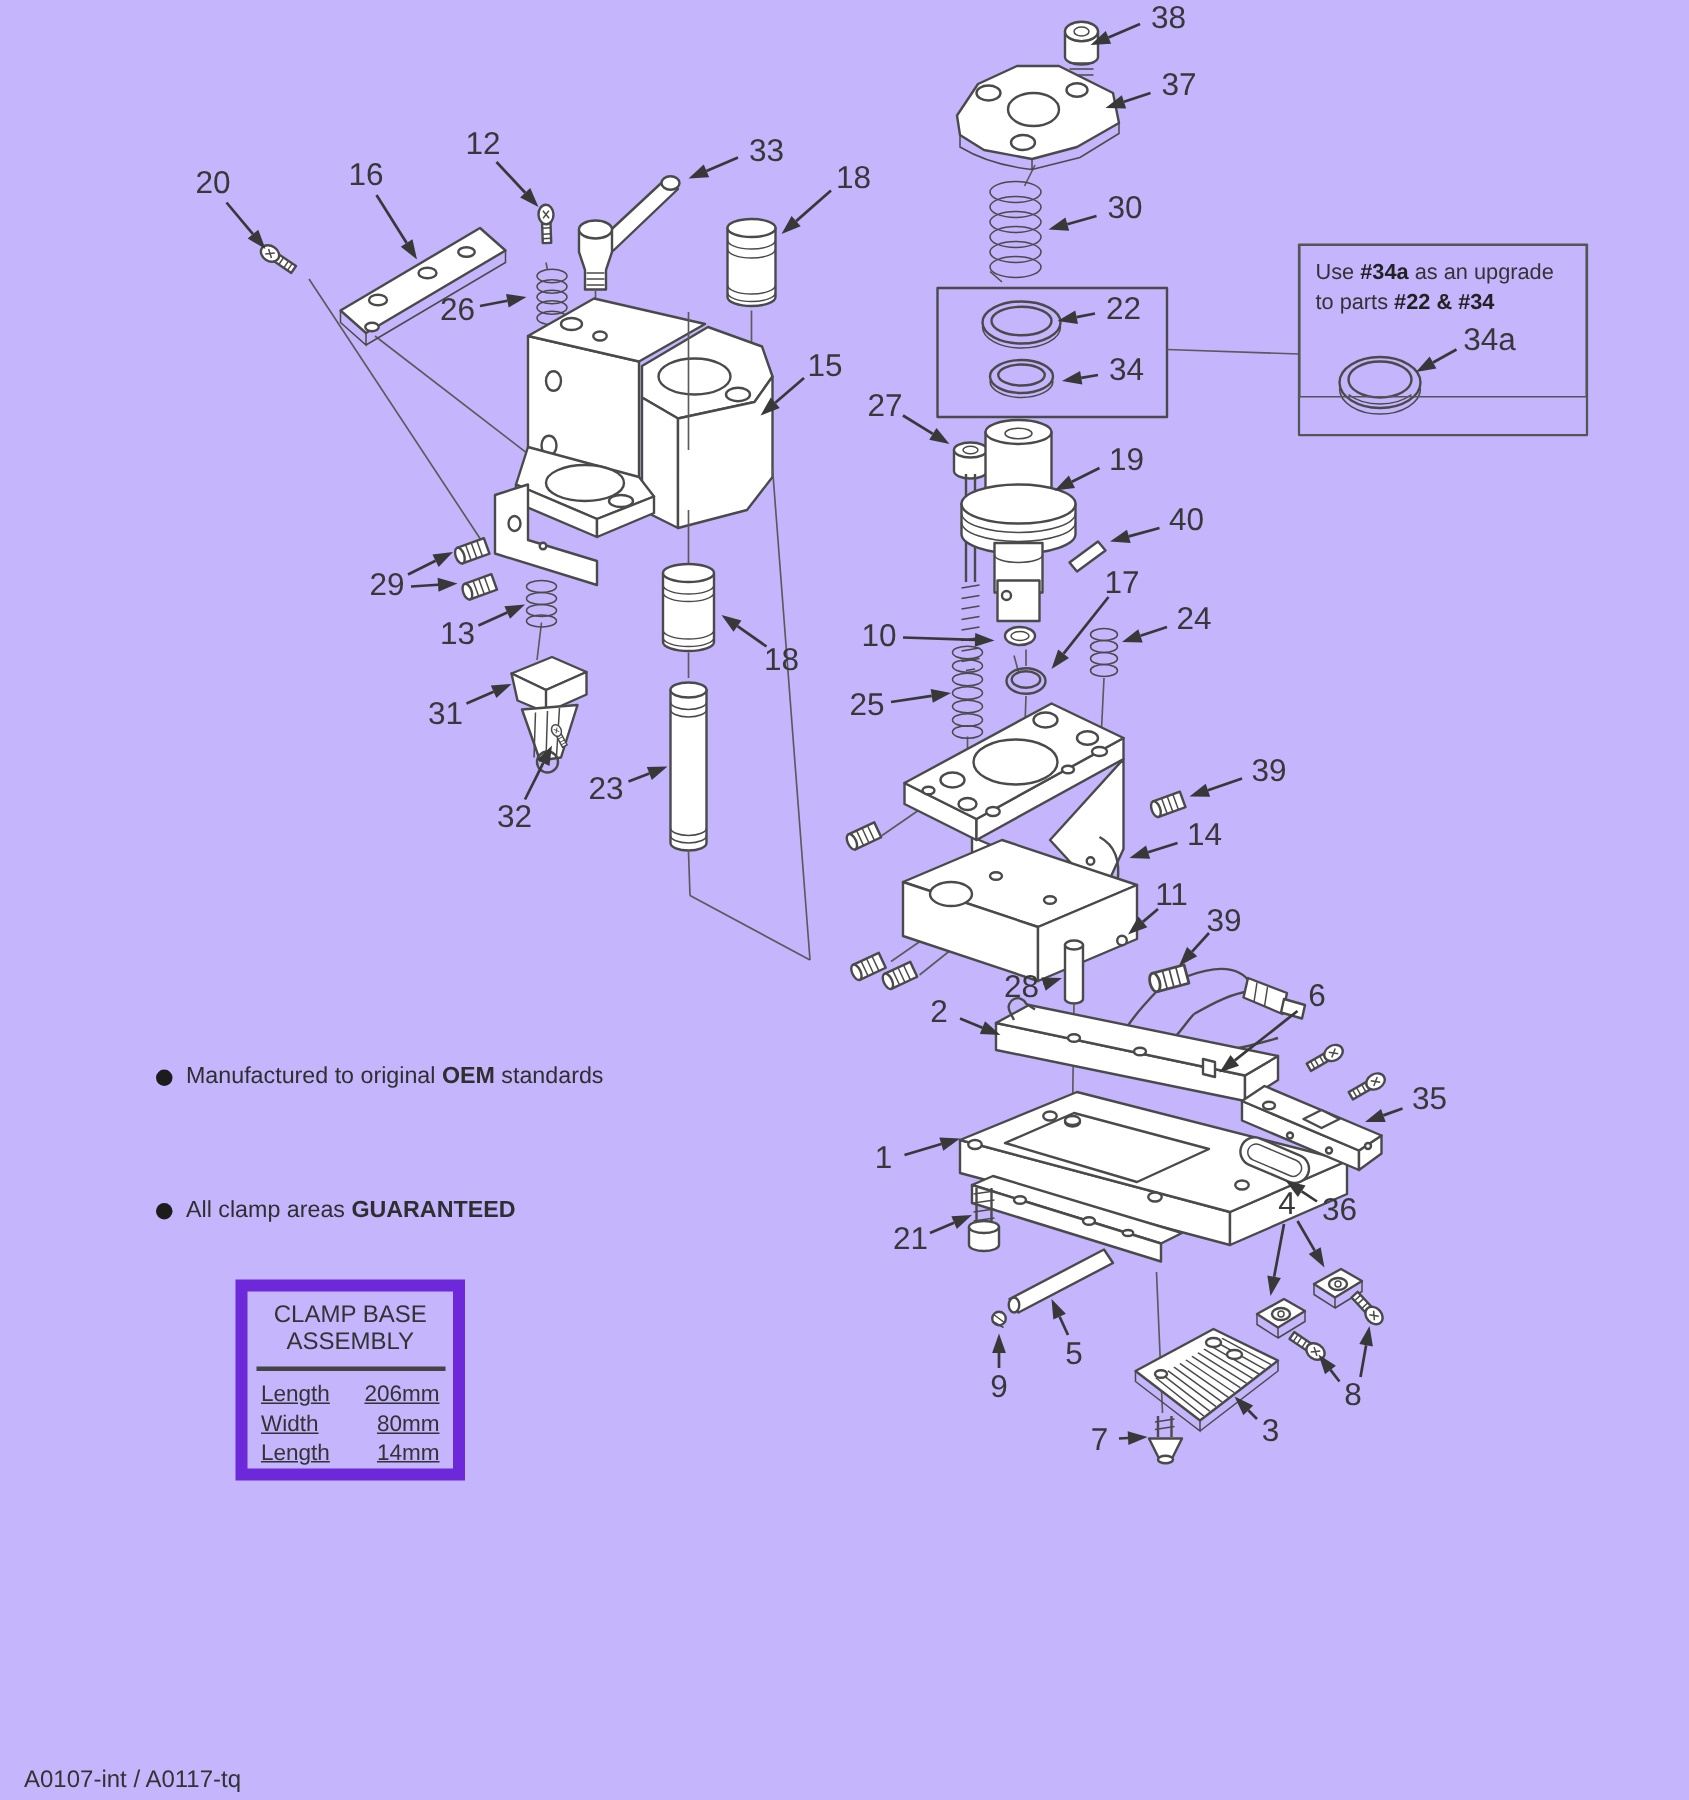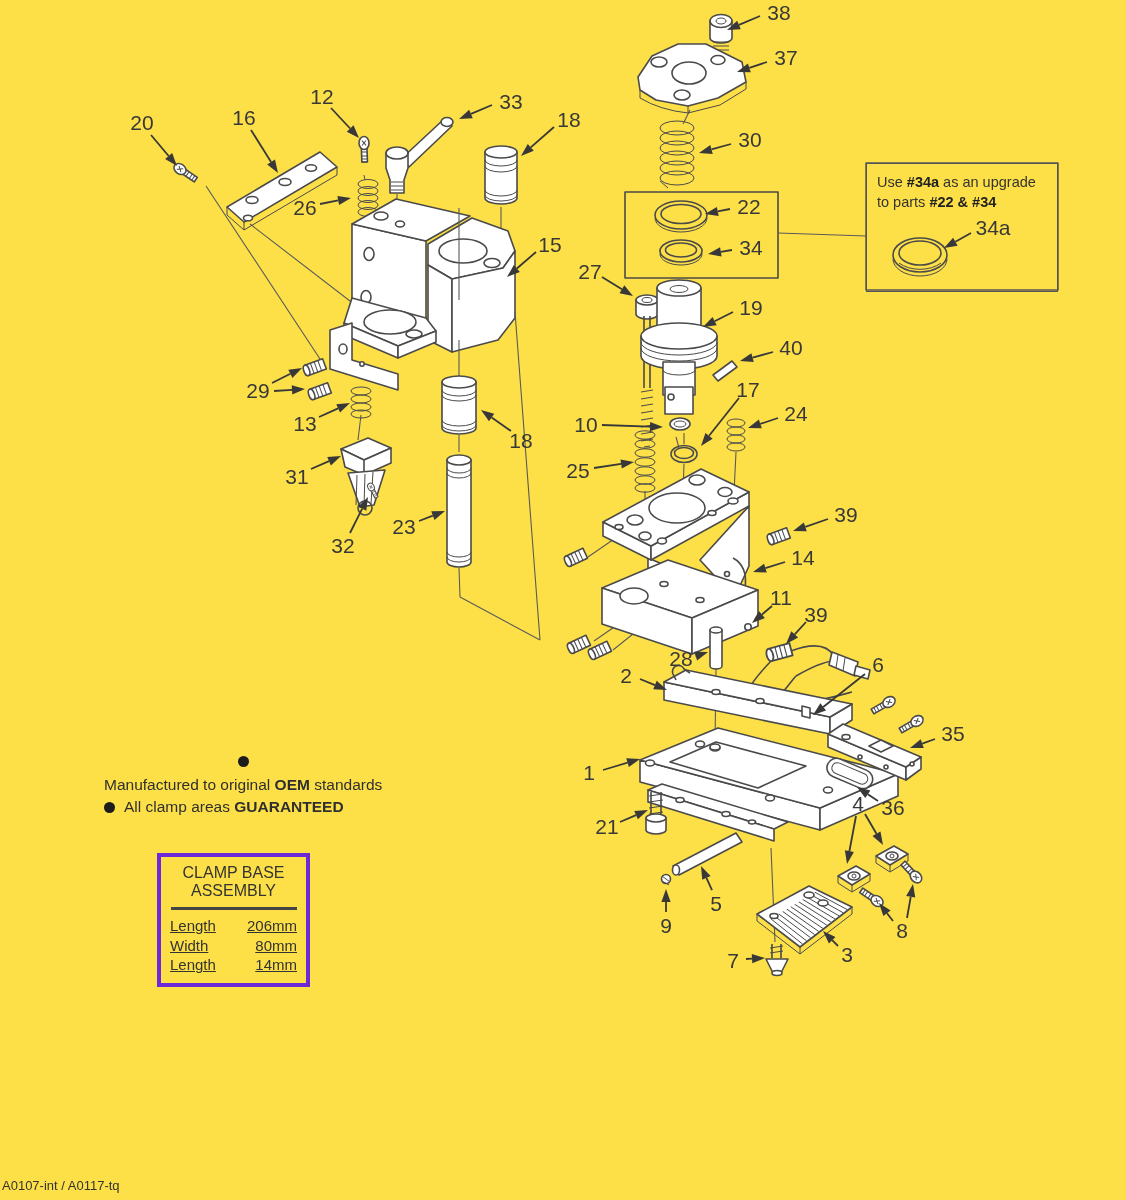"38" #page { background: #fde047 -> #c4b5fd }
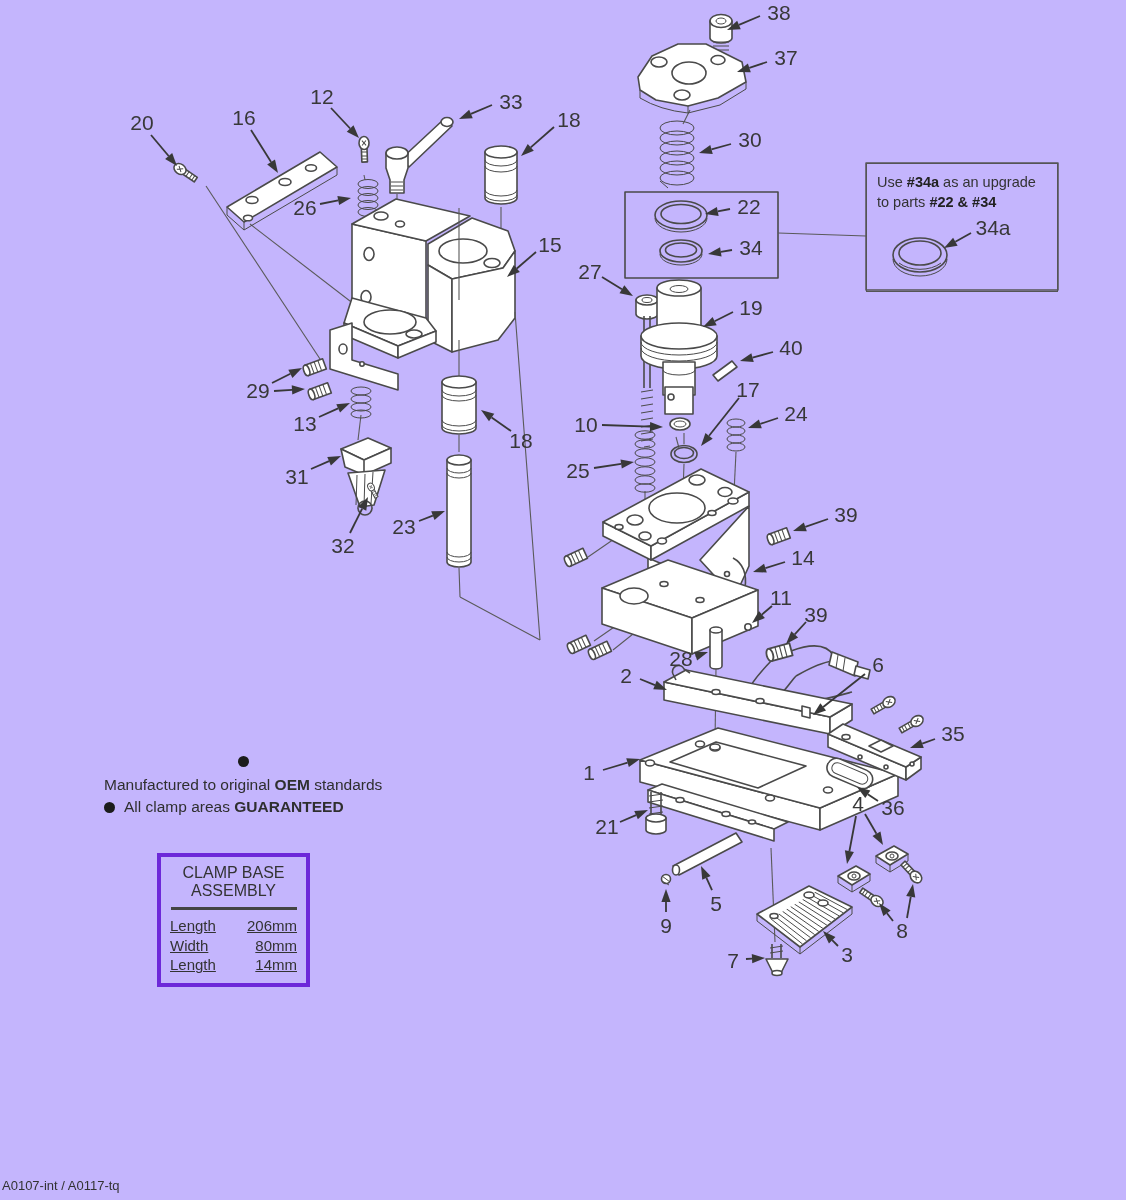"Use #34a as an upgrade" #note-box { height: 129px -> 102px }
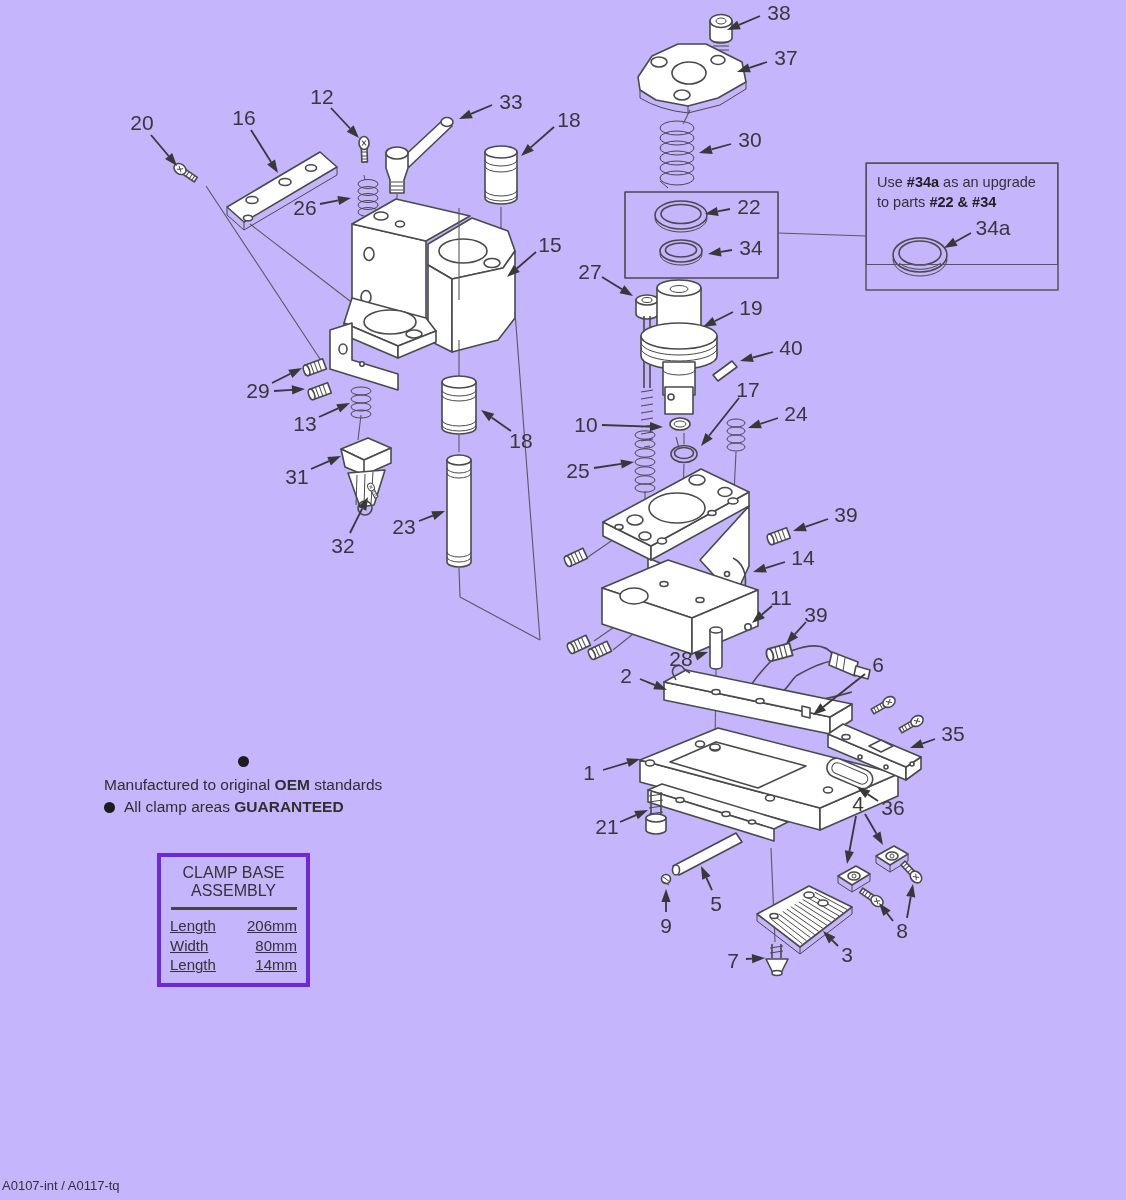"Manufactured to original OEM standards" div.bullet-row { flex-direction: column -> none; top: 756px -> 709px }
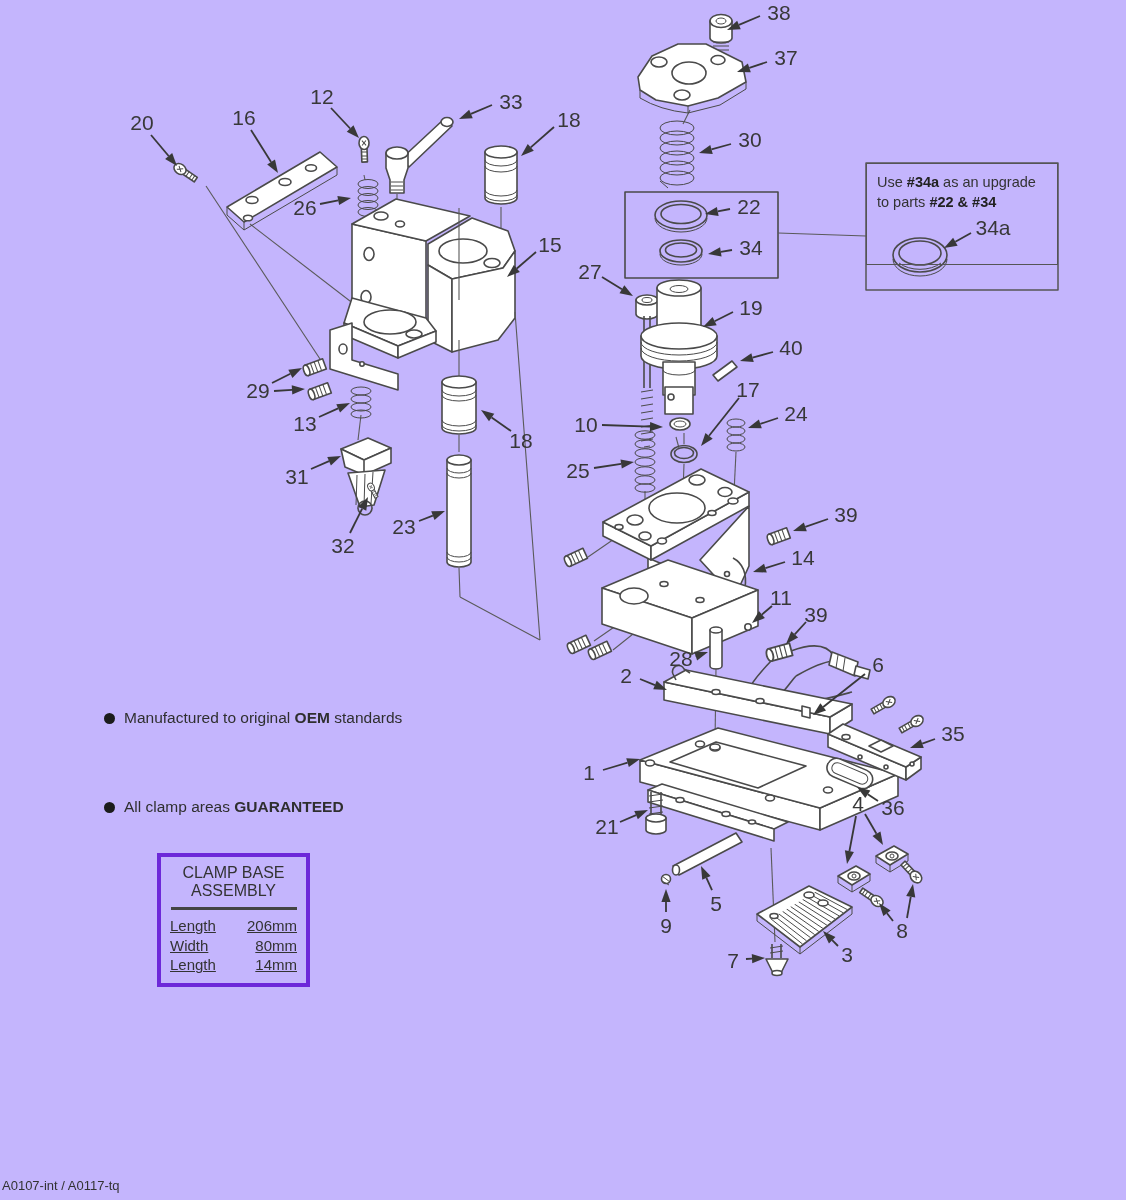"CLAMP BASE" #spec-box { border: 4px solid #6d28d9 -> 8px solid #6d28d9 }
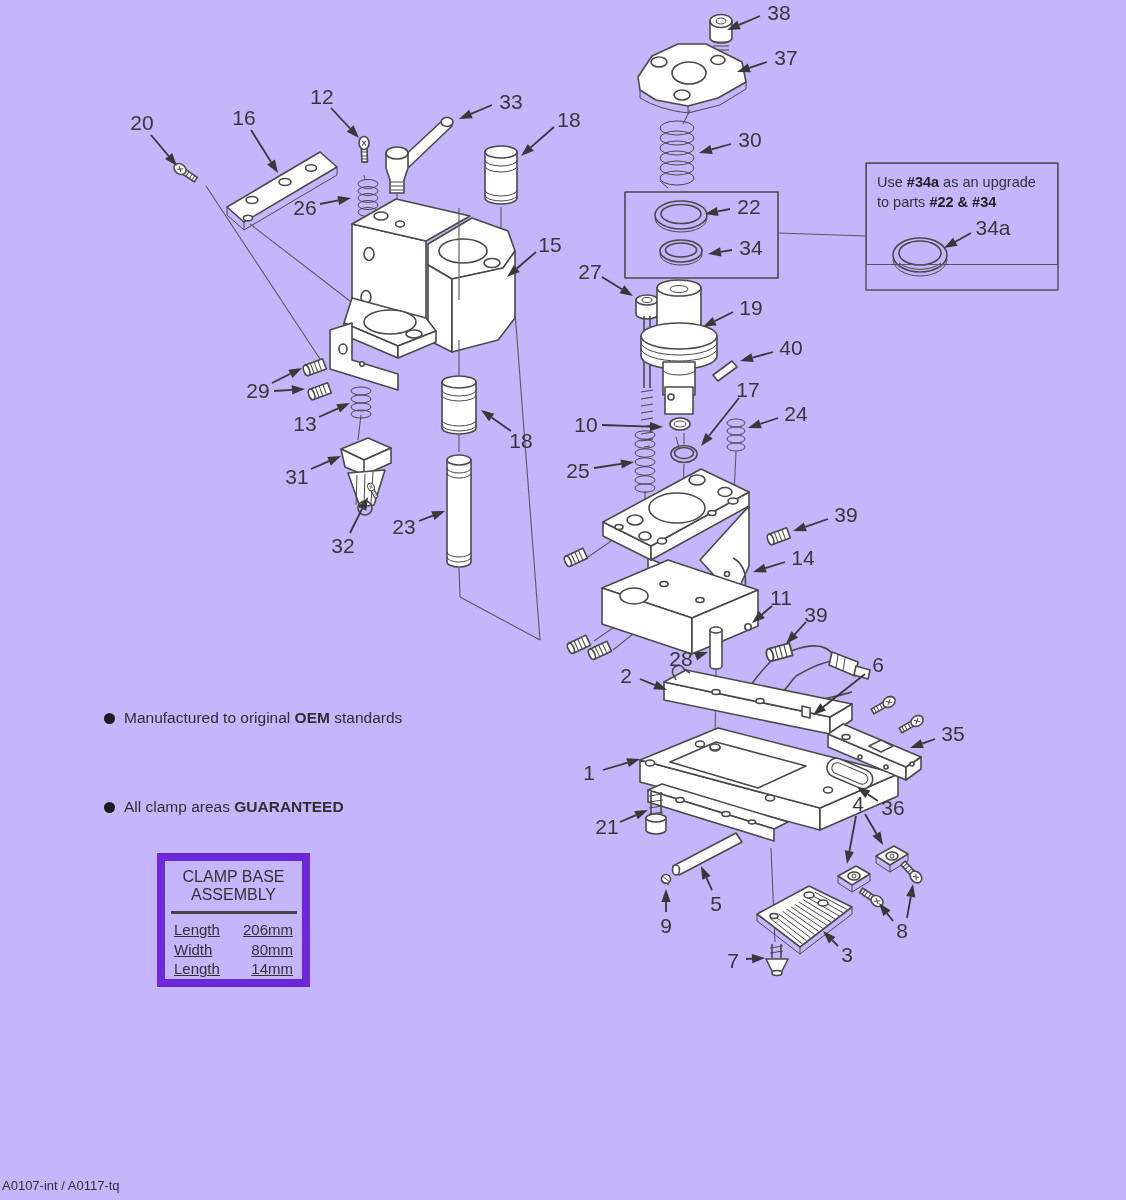"A0107-int / A0117-tq" #footer-code { font-size: 13px -> 16px; left: 2px -> 16px }
